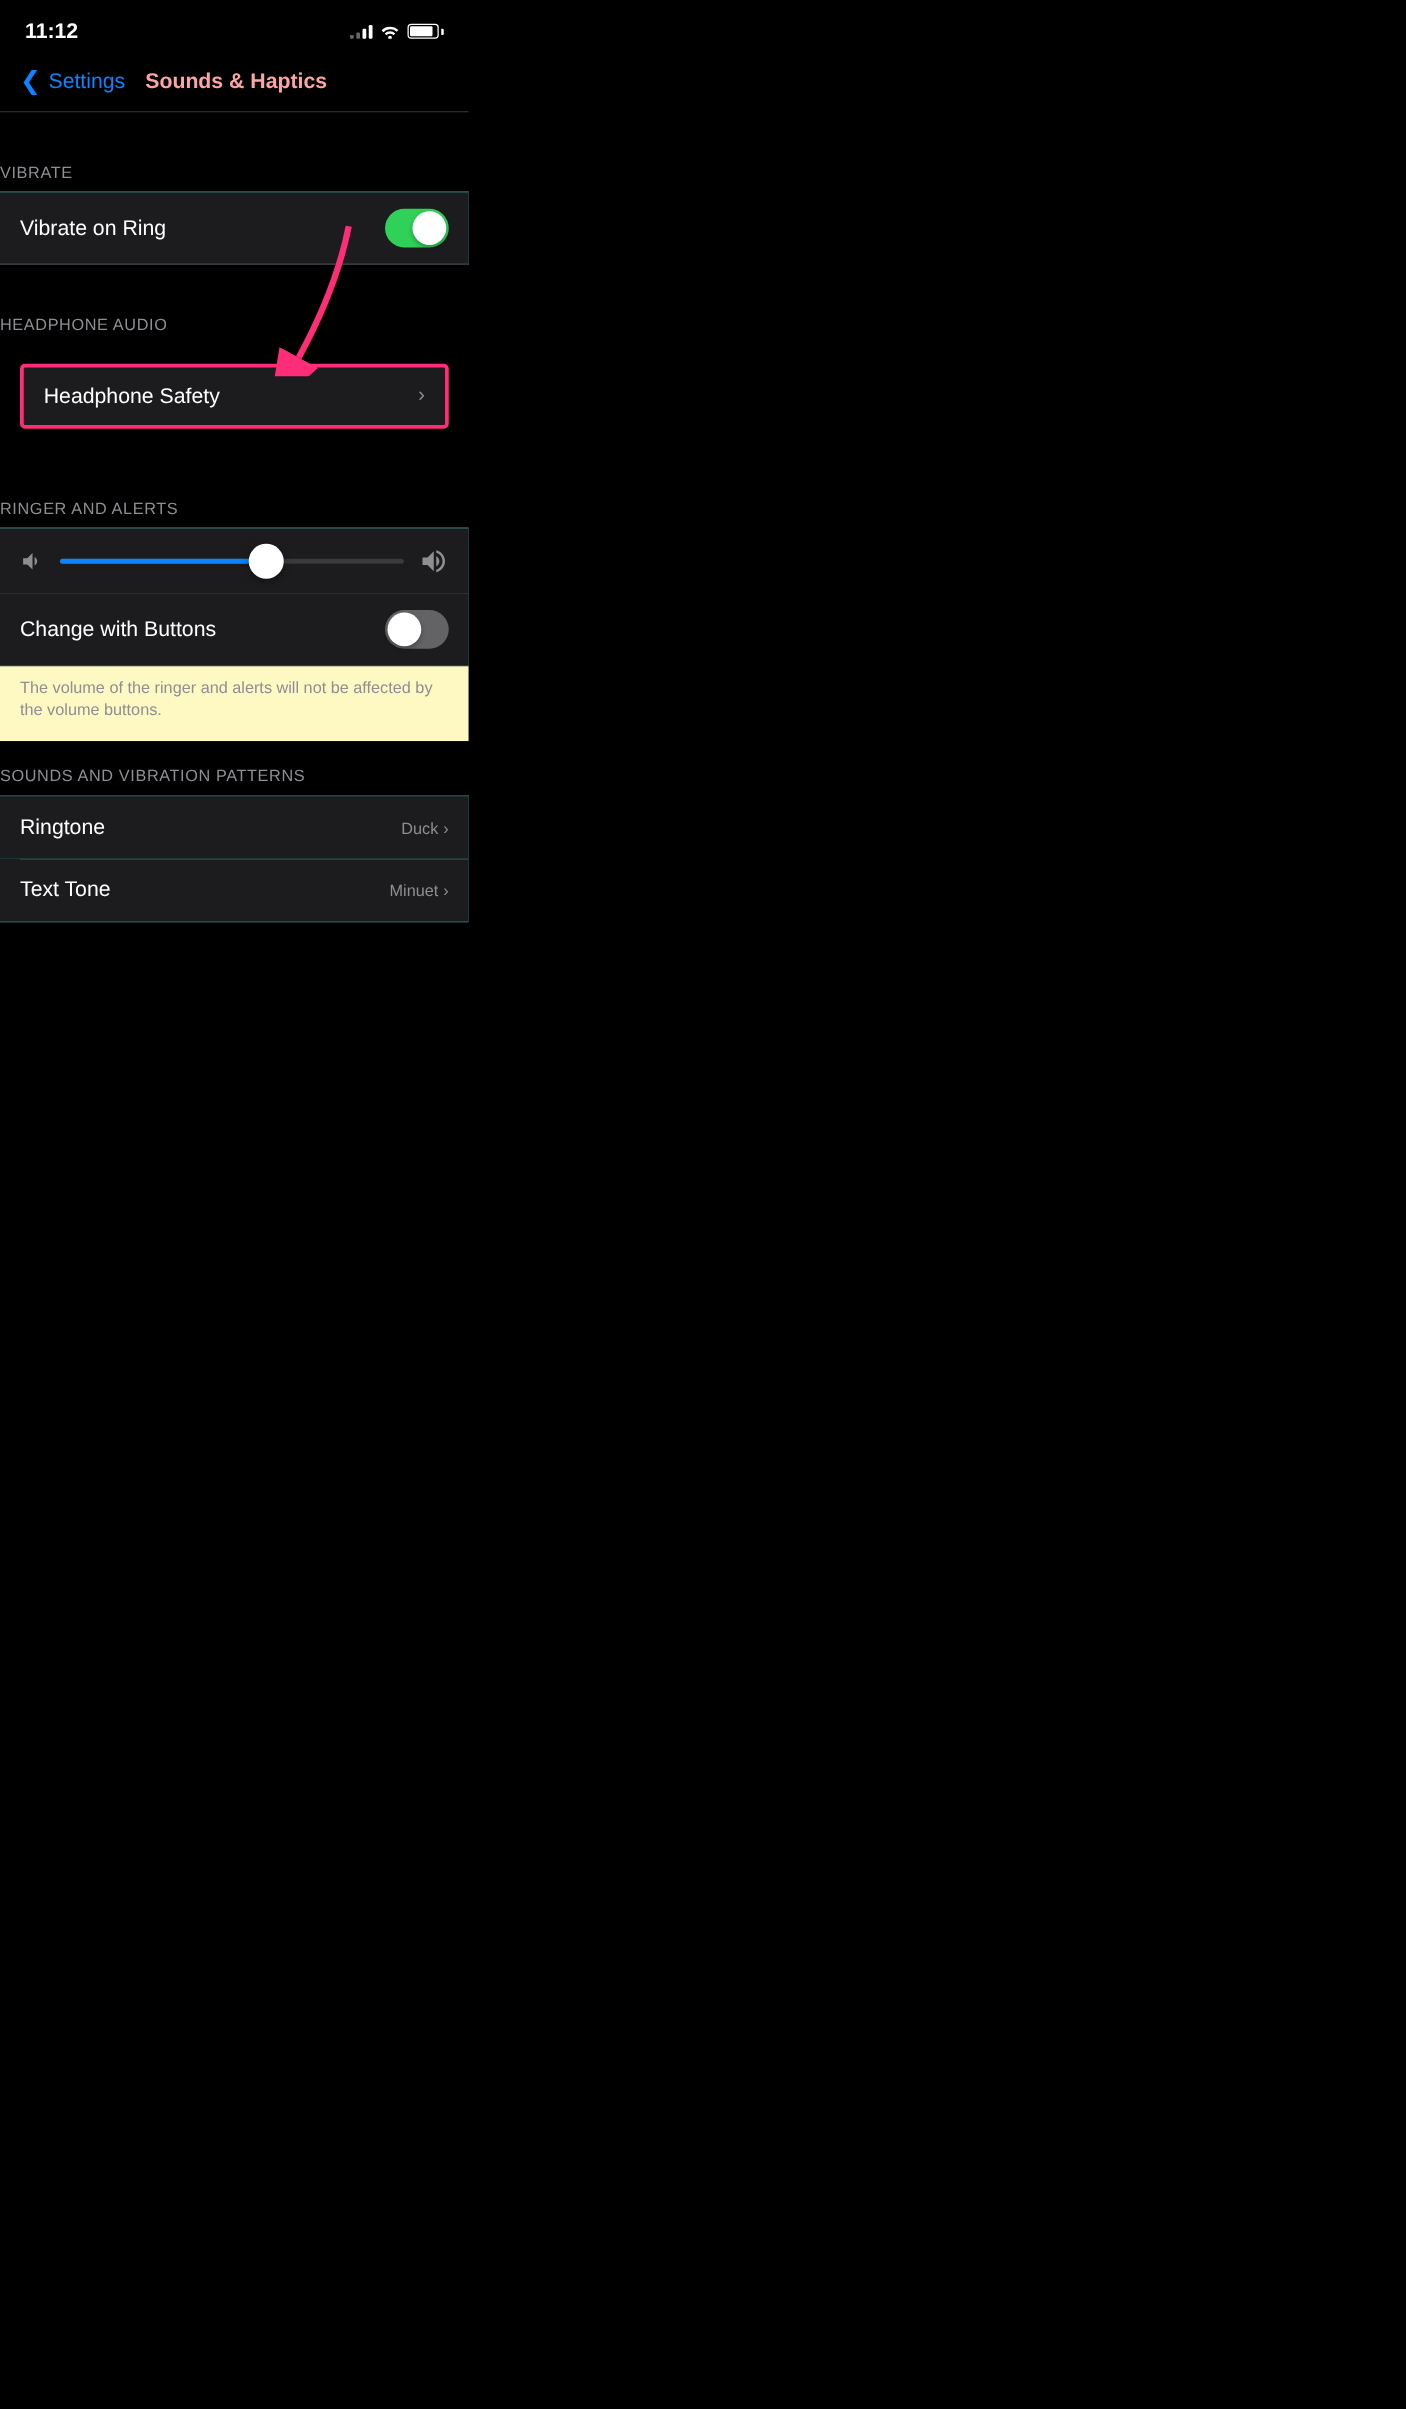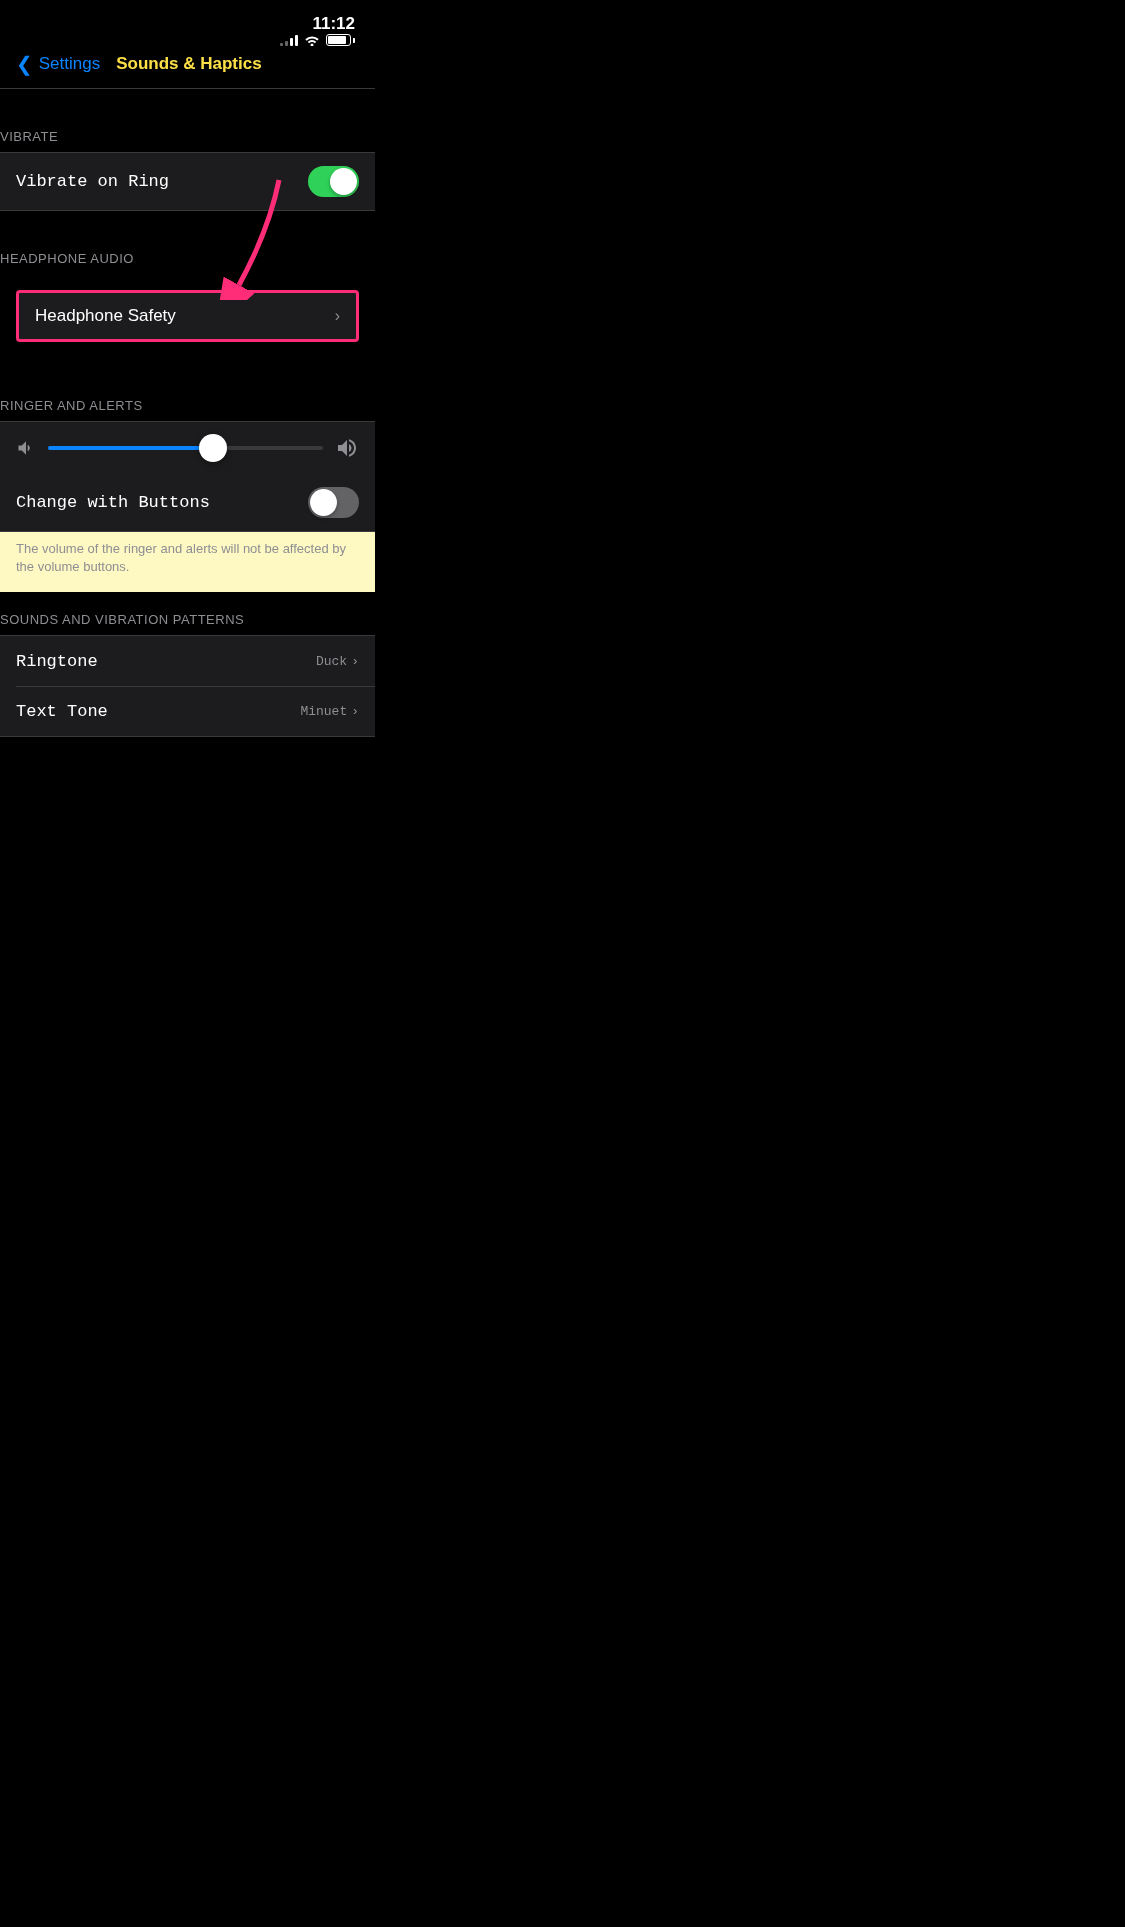"11:12" .status-bar { align-items: flex-end -> center; flex-direction: column -> none }
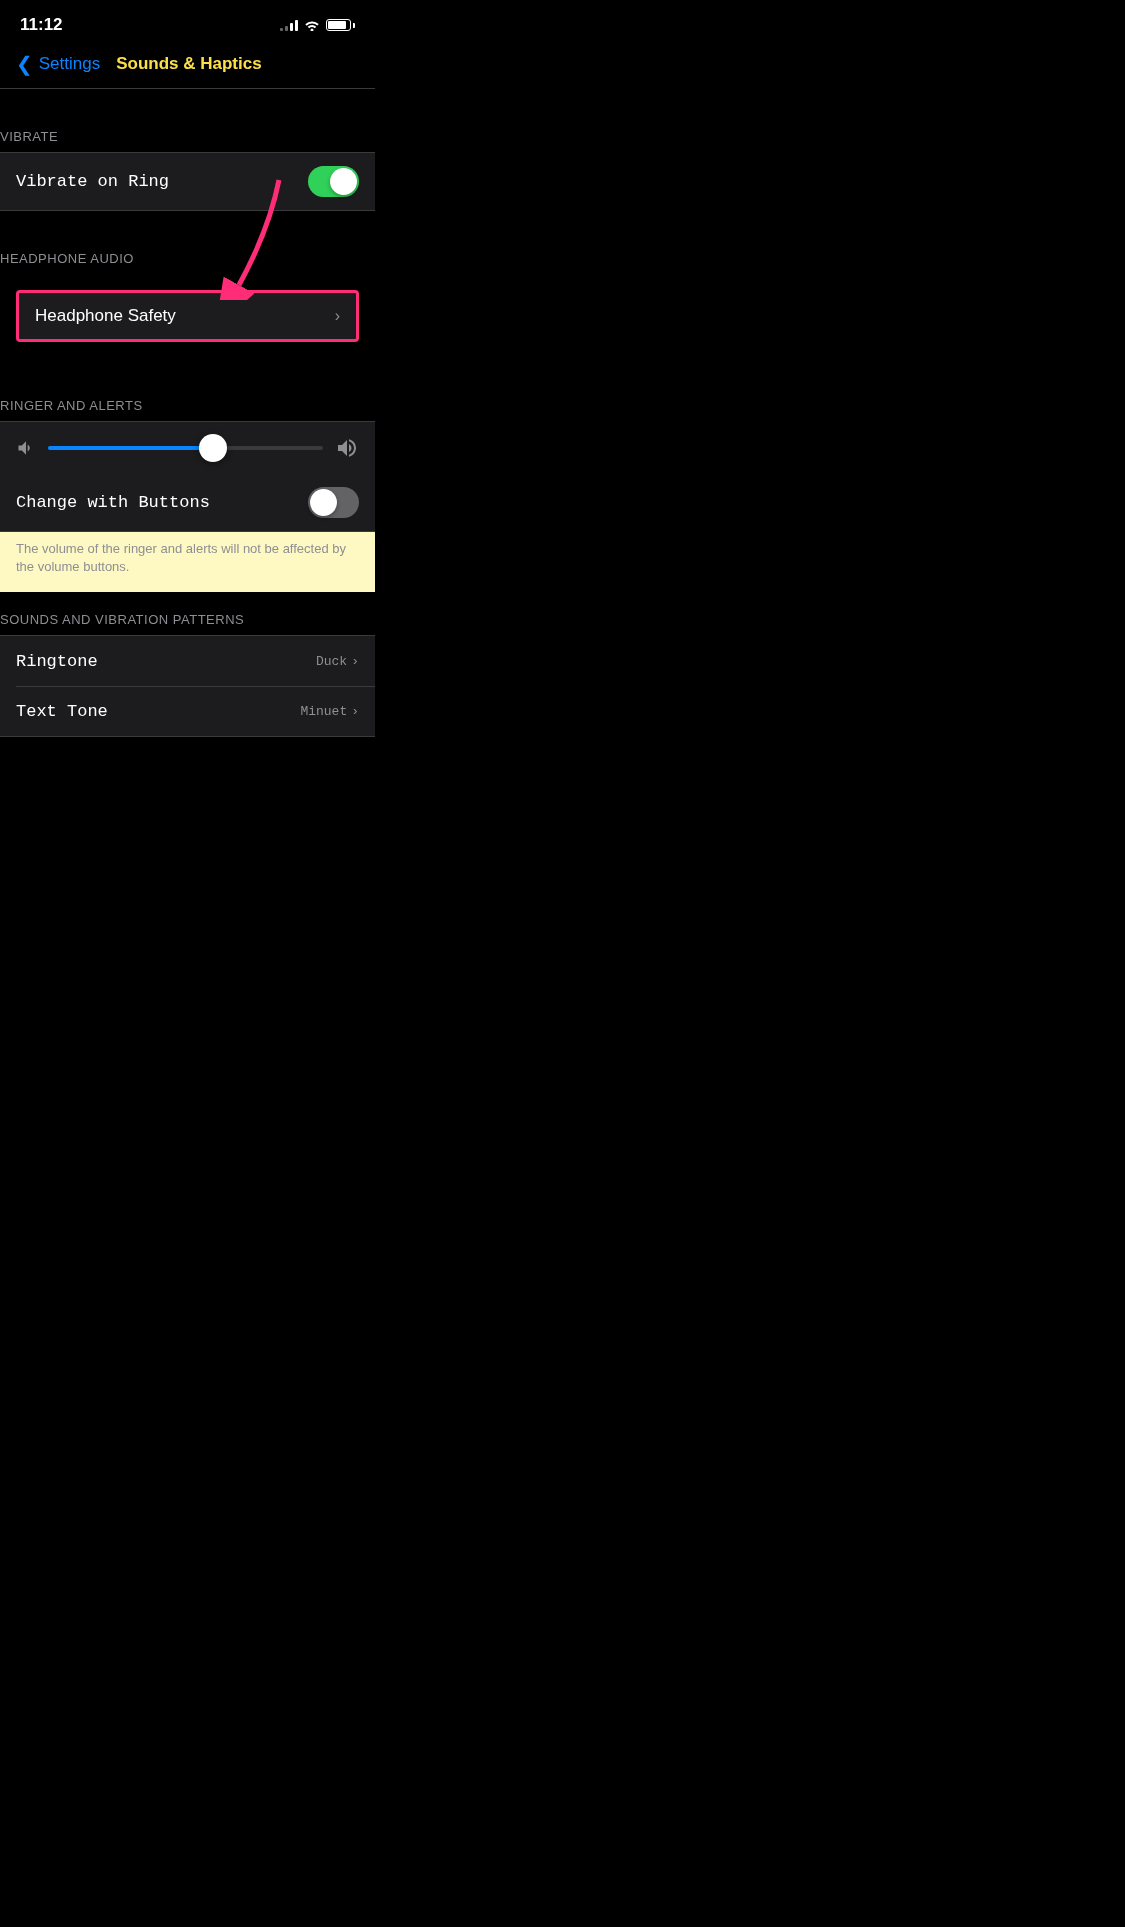"Sounds & Haptics" .page-title { color: #fde047 -> #fca5a5 }
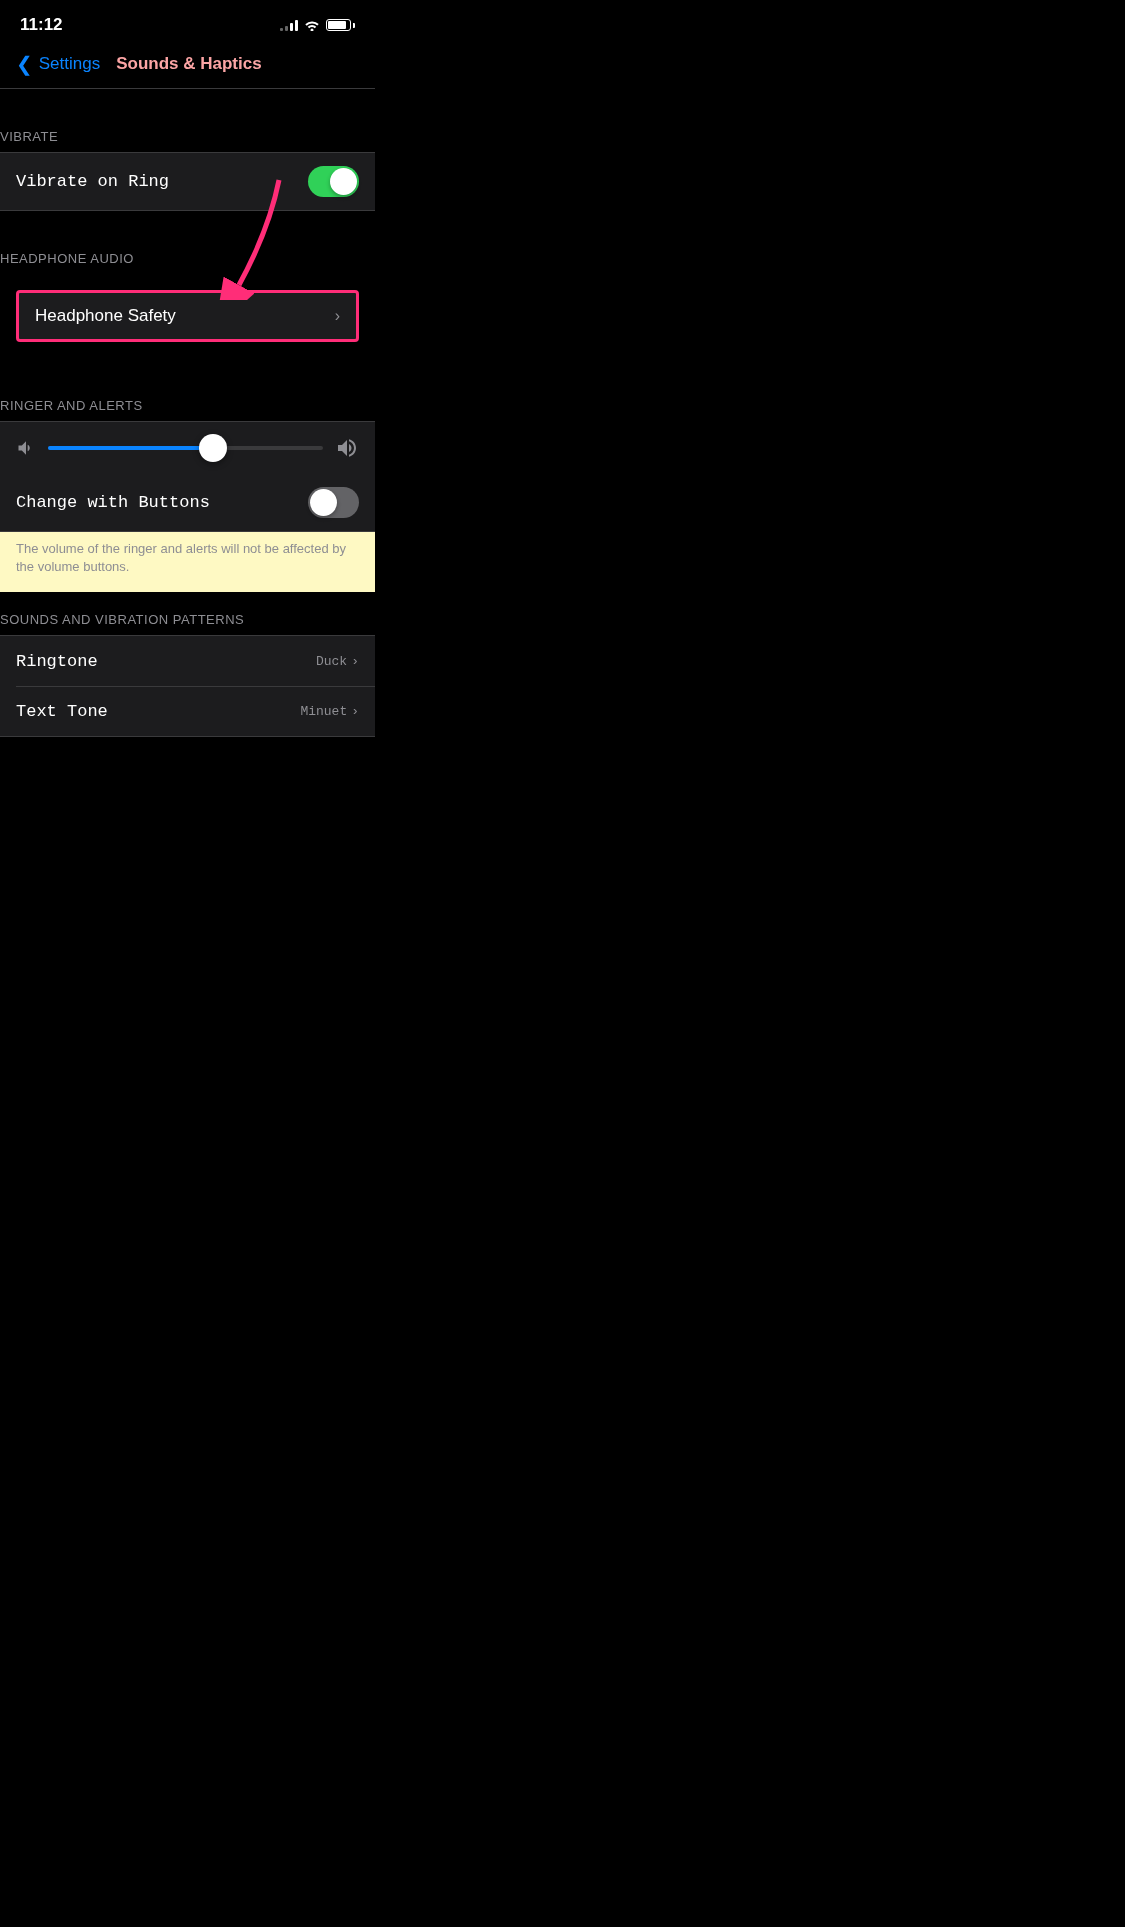"Vibrate on Ring" .settings-group { font-family: Liberation Mono, monospace -> none }
